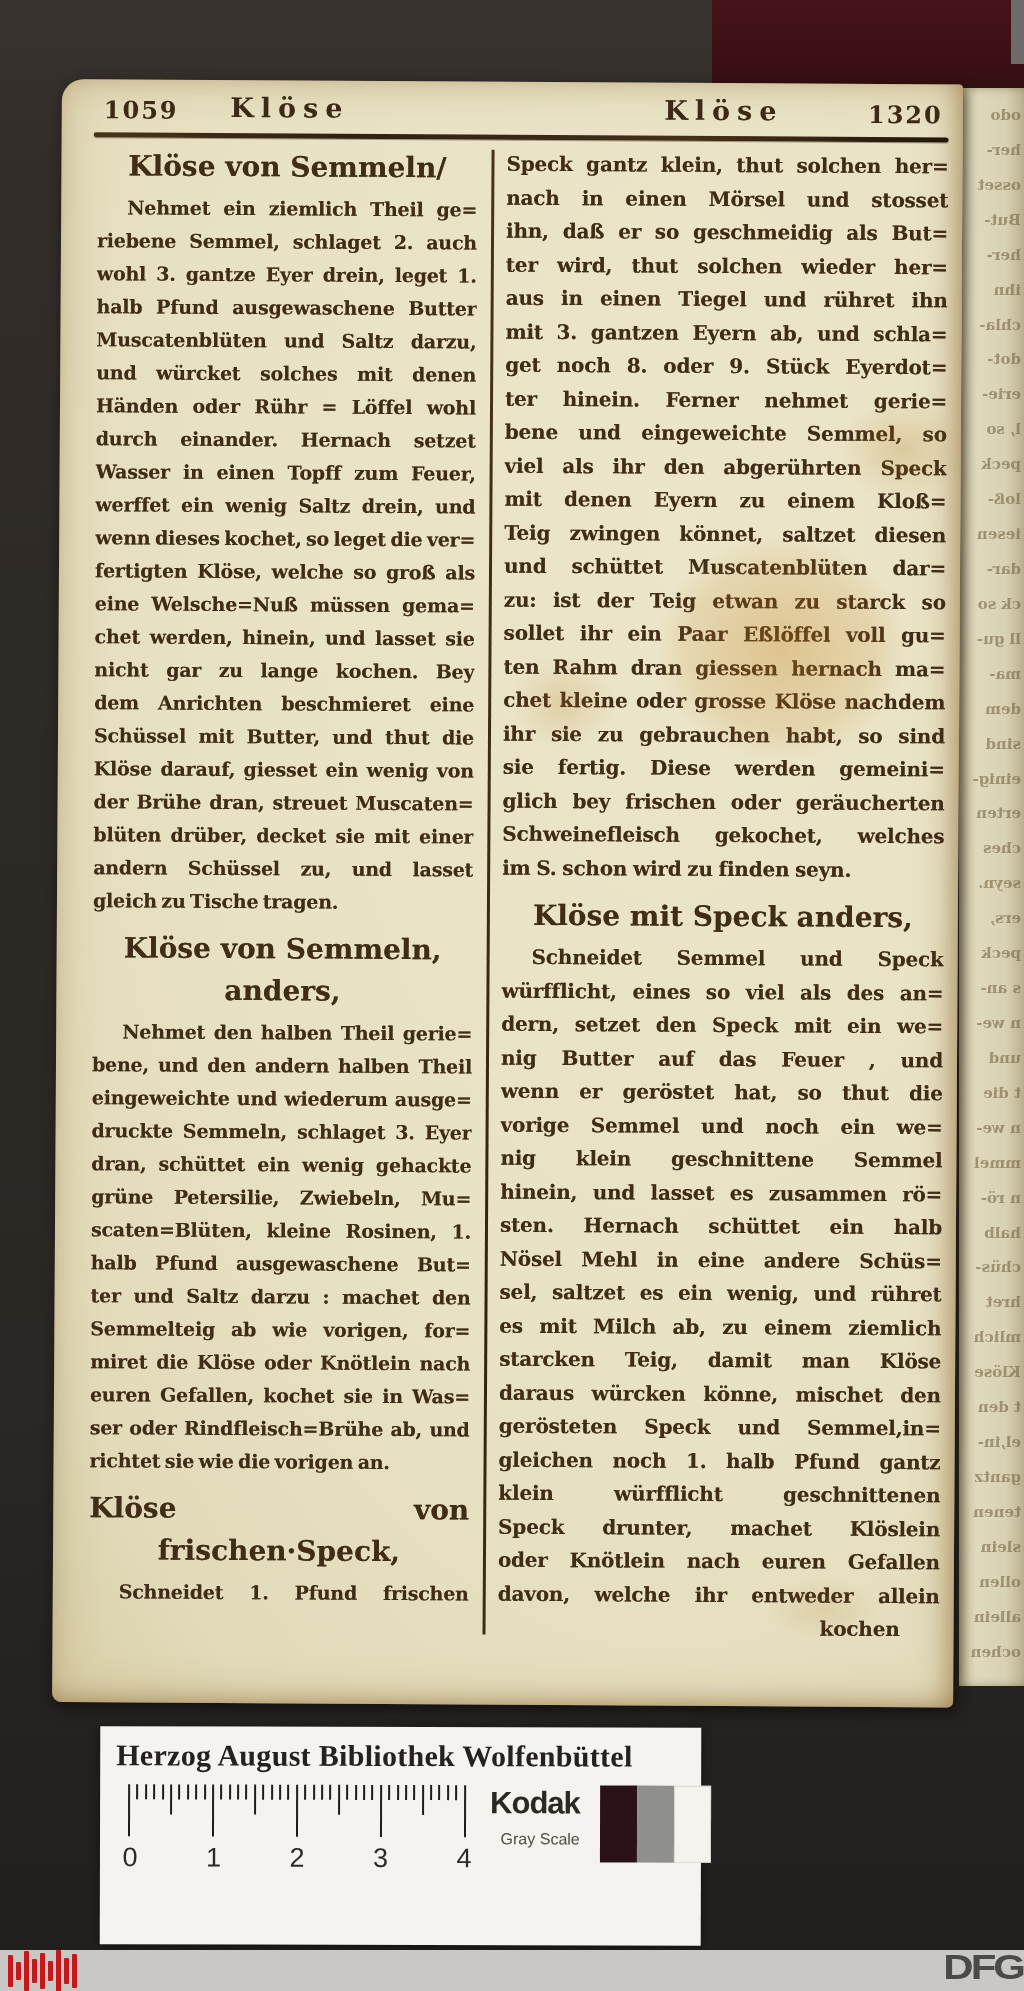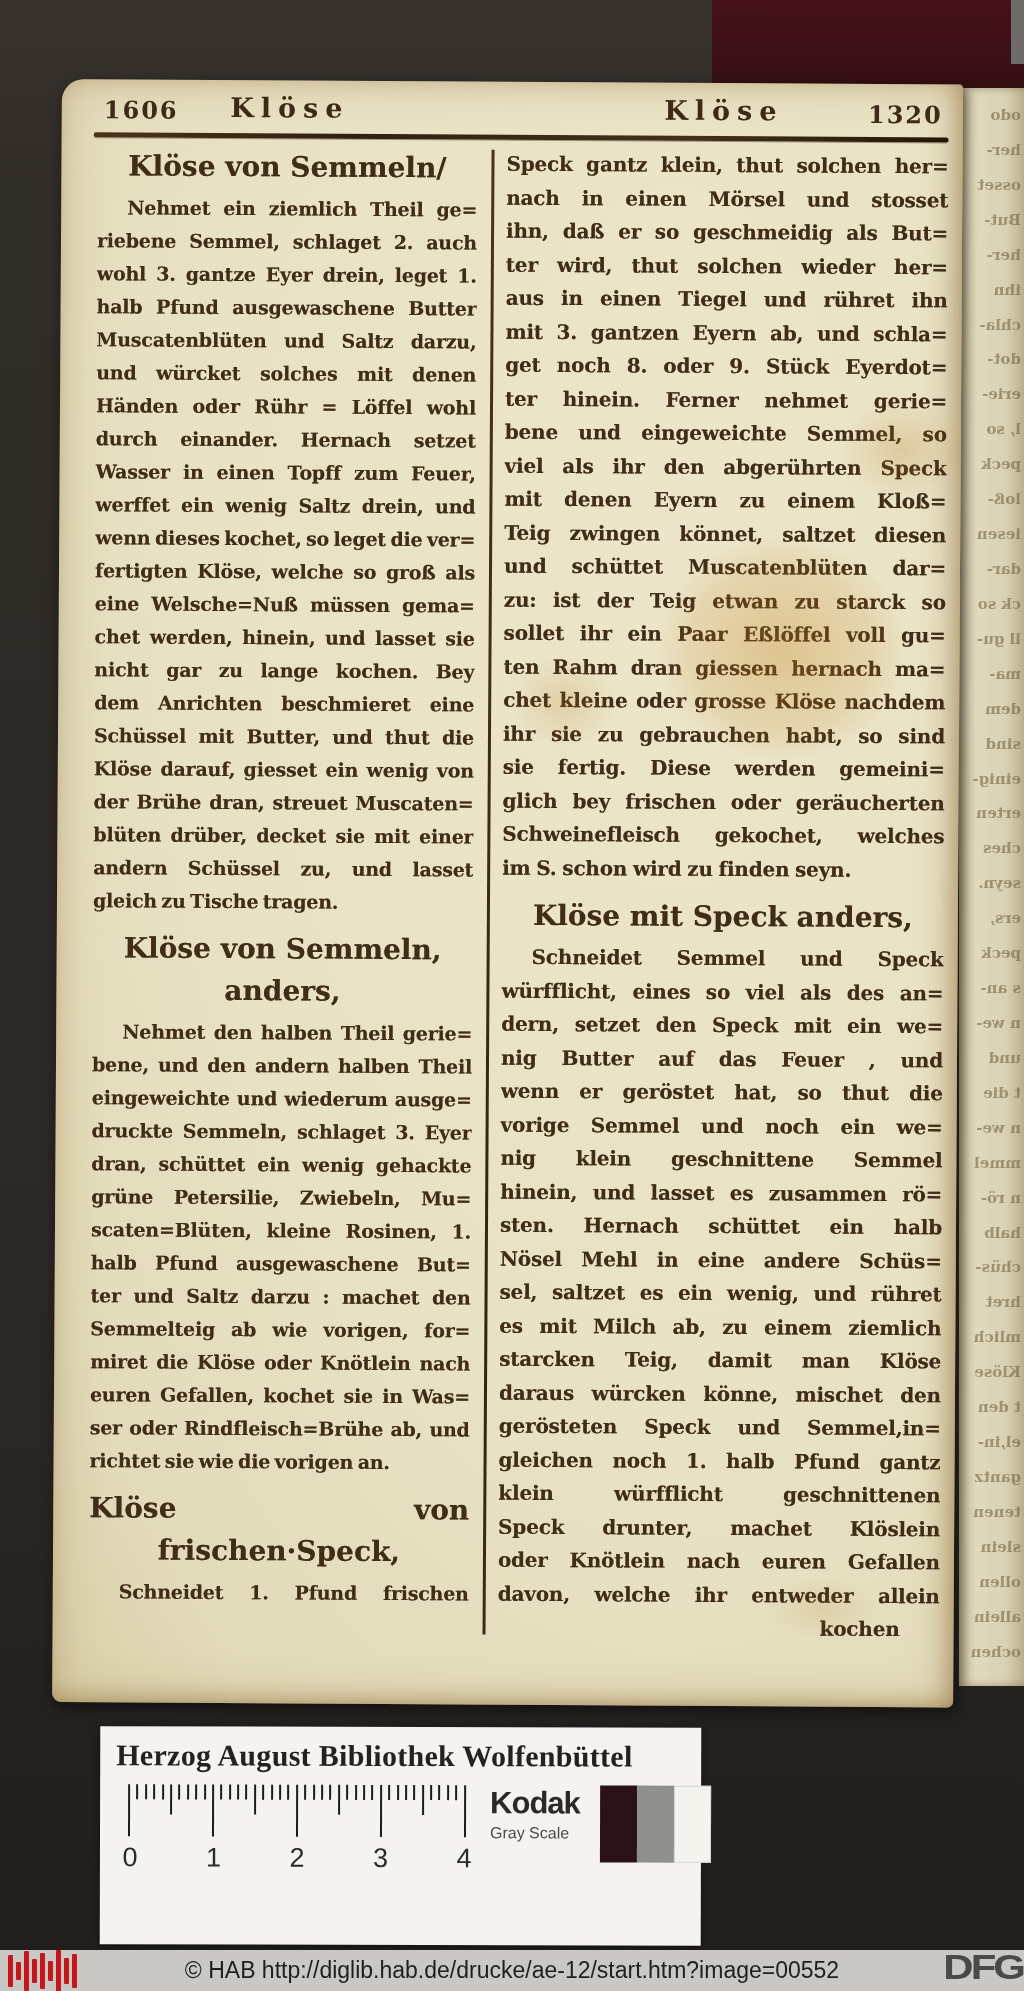"1606" span.pgnum { text: 1606 -> 1059 }
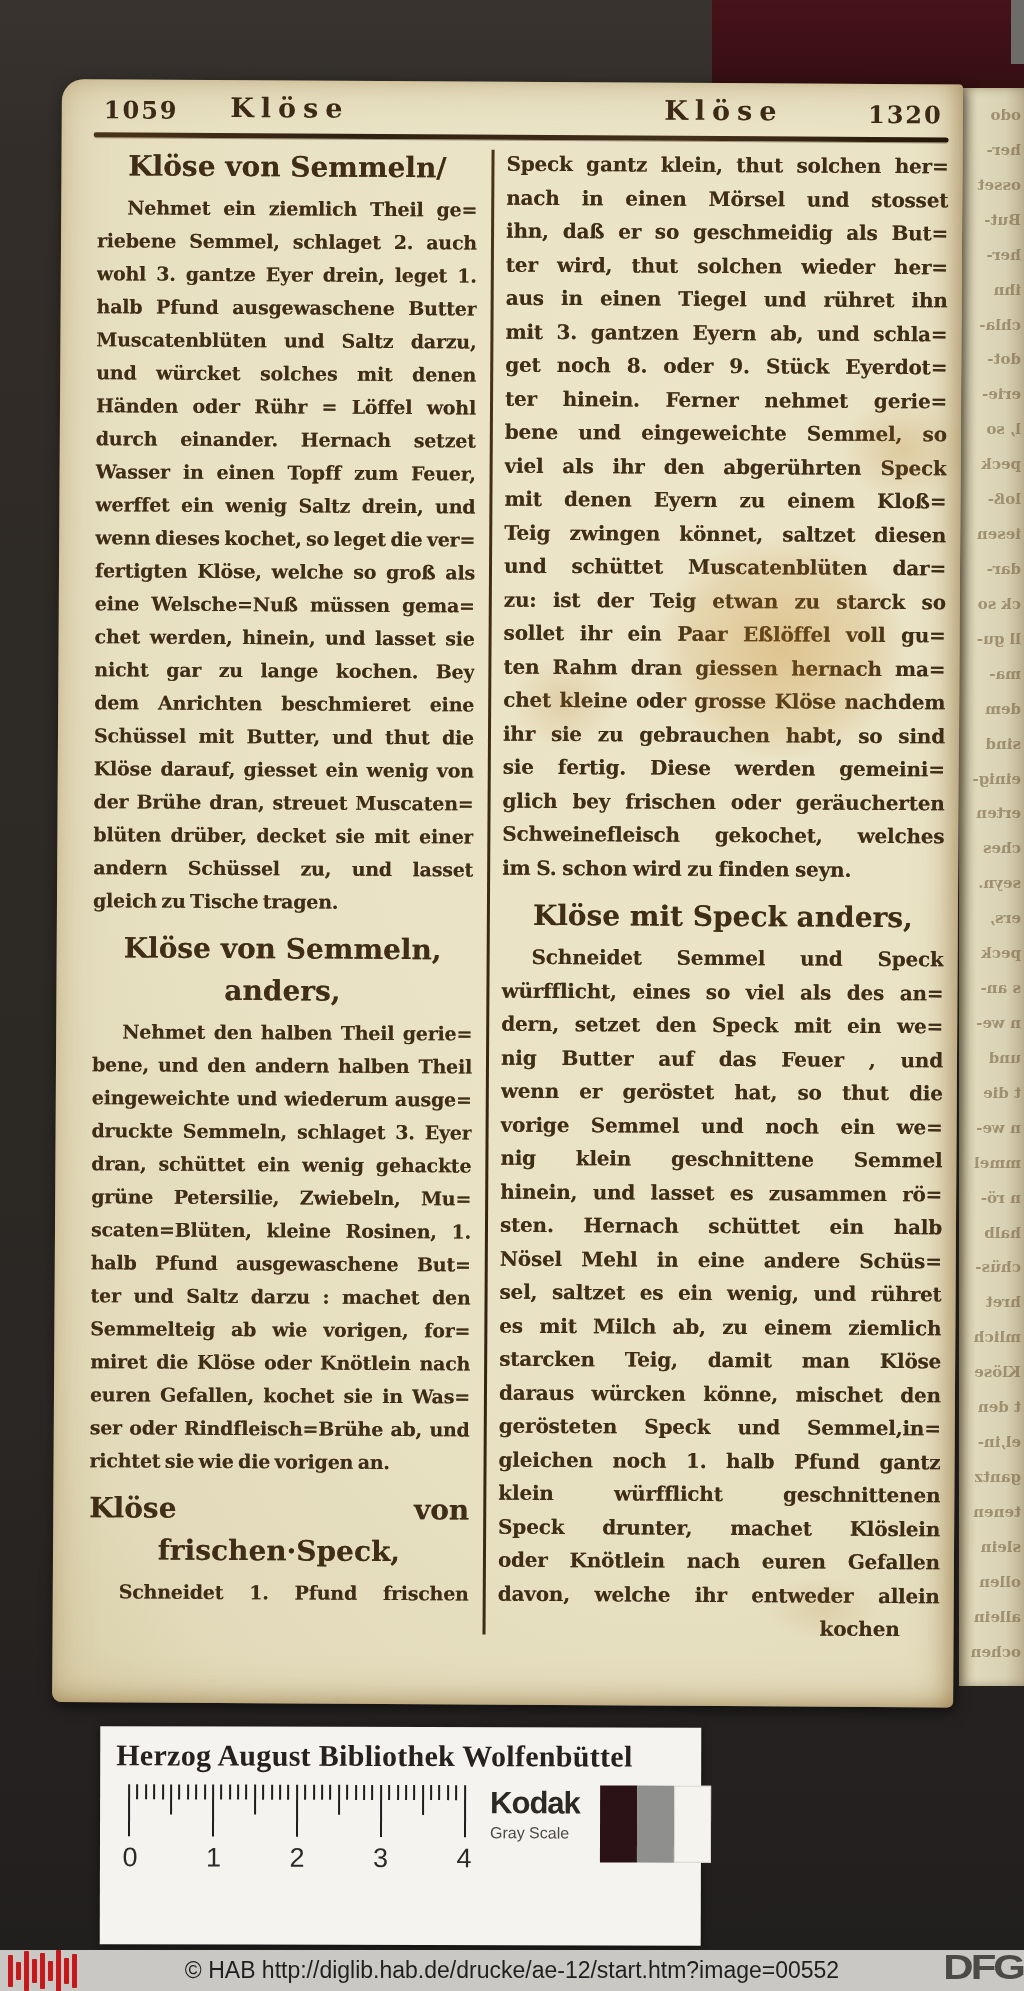"Kodak" .kodak { text-align: left -> right }
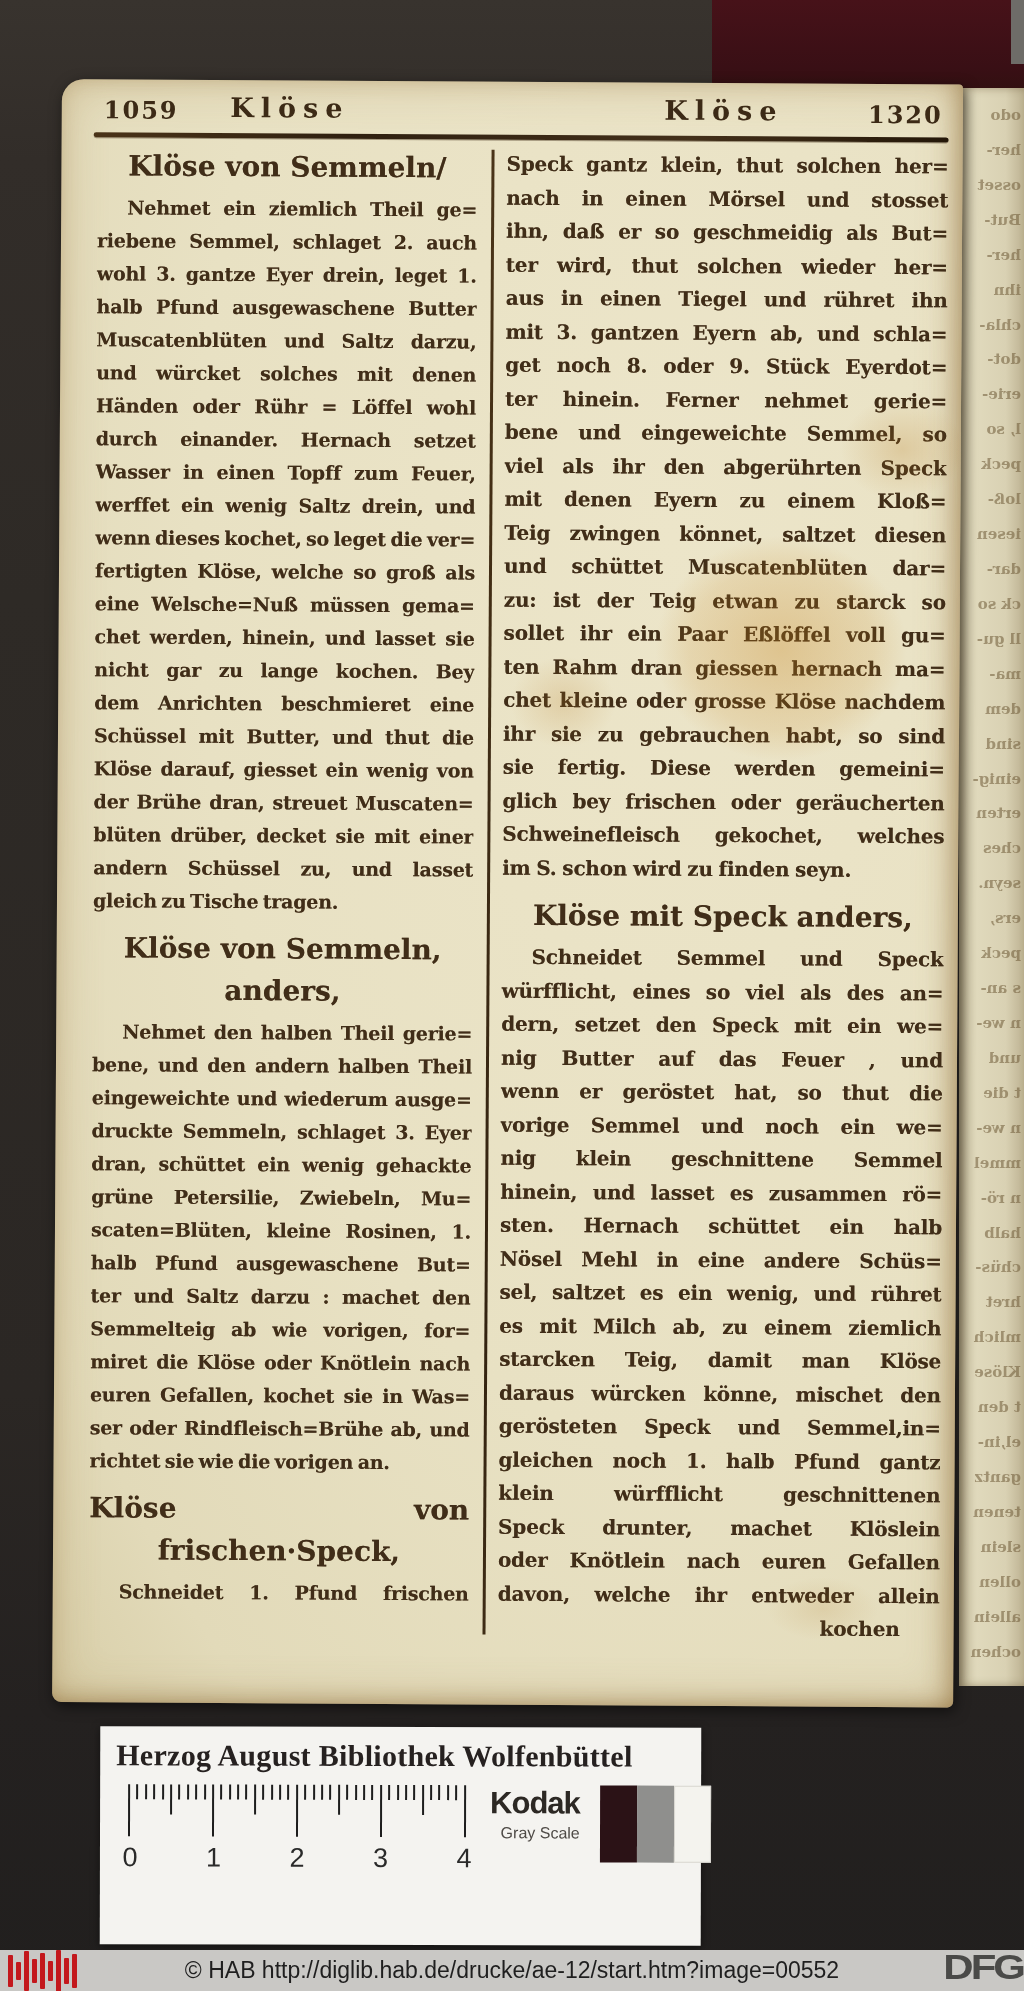"Gray Scale" .kodak-sub { margin-top: 6px -> 12px }
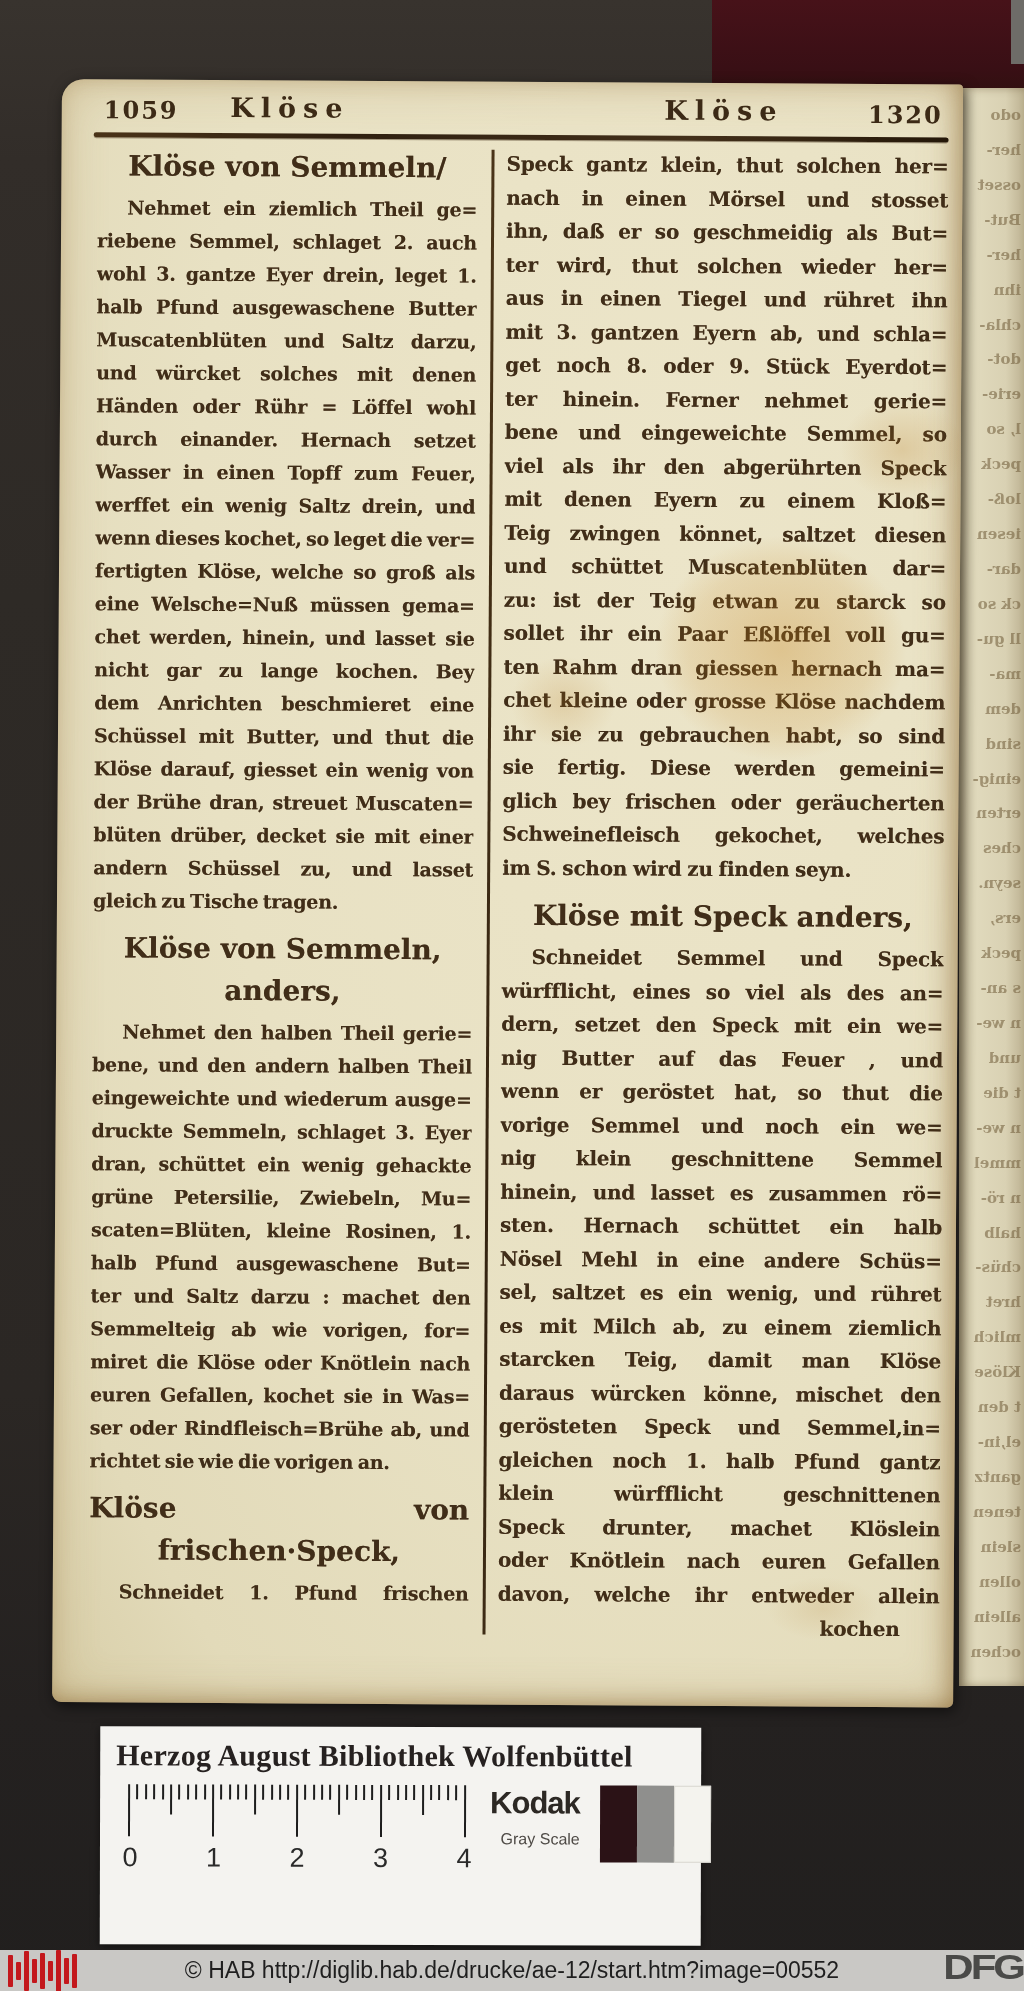"© HAB" div.copyright { html: <div>© HAB http://diglib.hab.de/drucke/ae-12/start.htm?image=00552</div> -> none }
